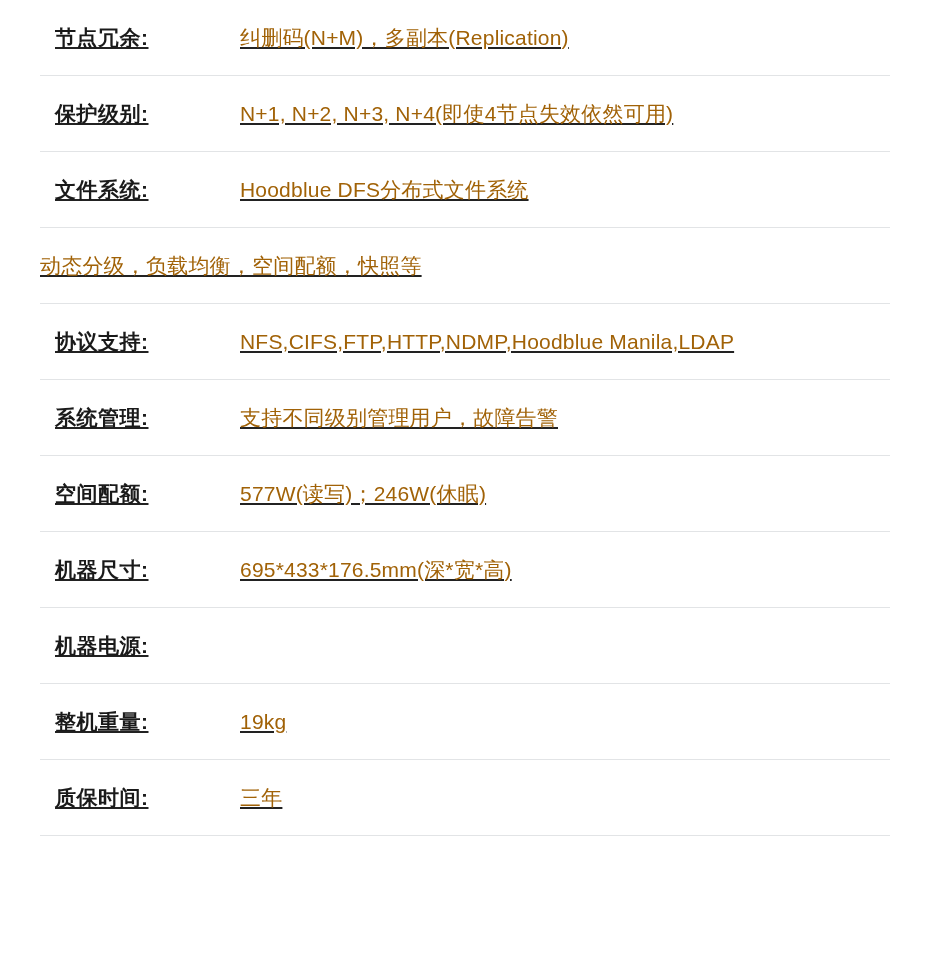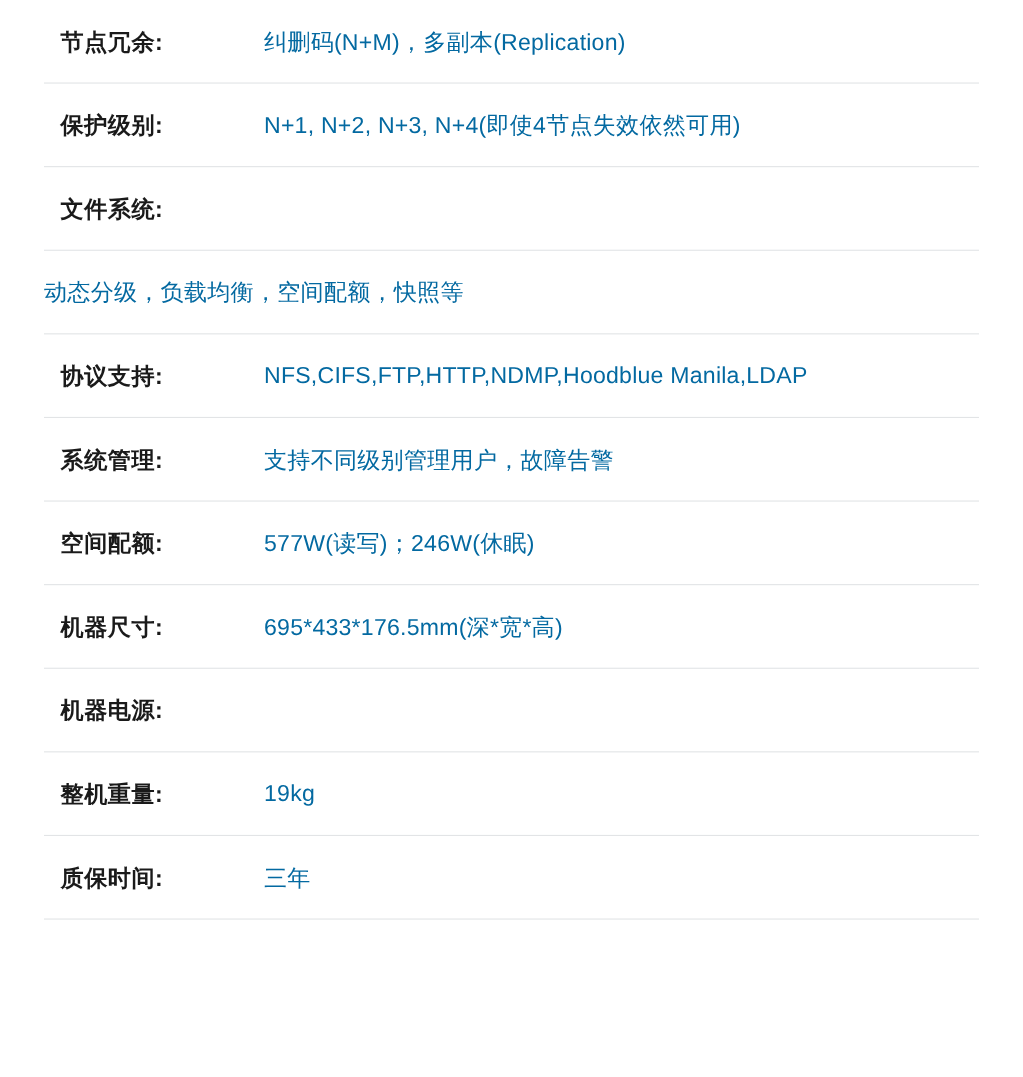"节点冗余:" .spec-table { text-decoration: none -> underline }
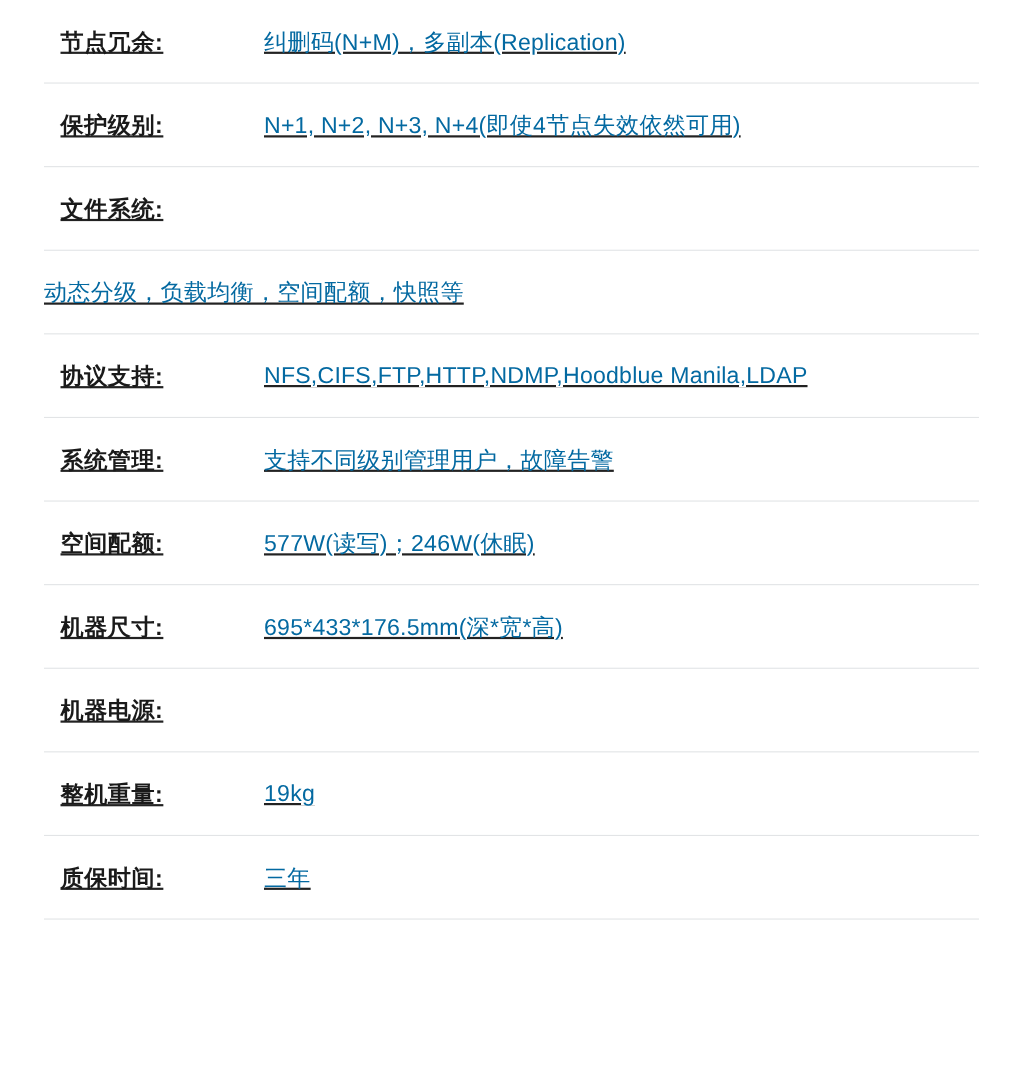"纠删码(N+M)，多副本(Replication)" .spec-value { color: #0369a1 -> #a16207 }
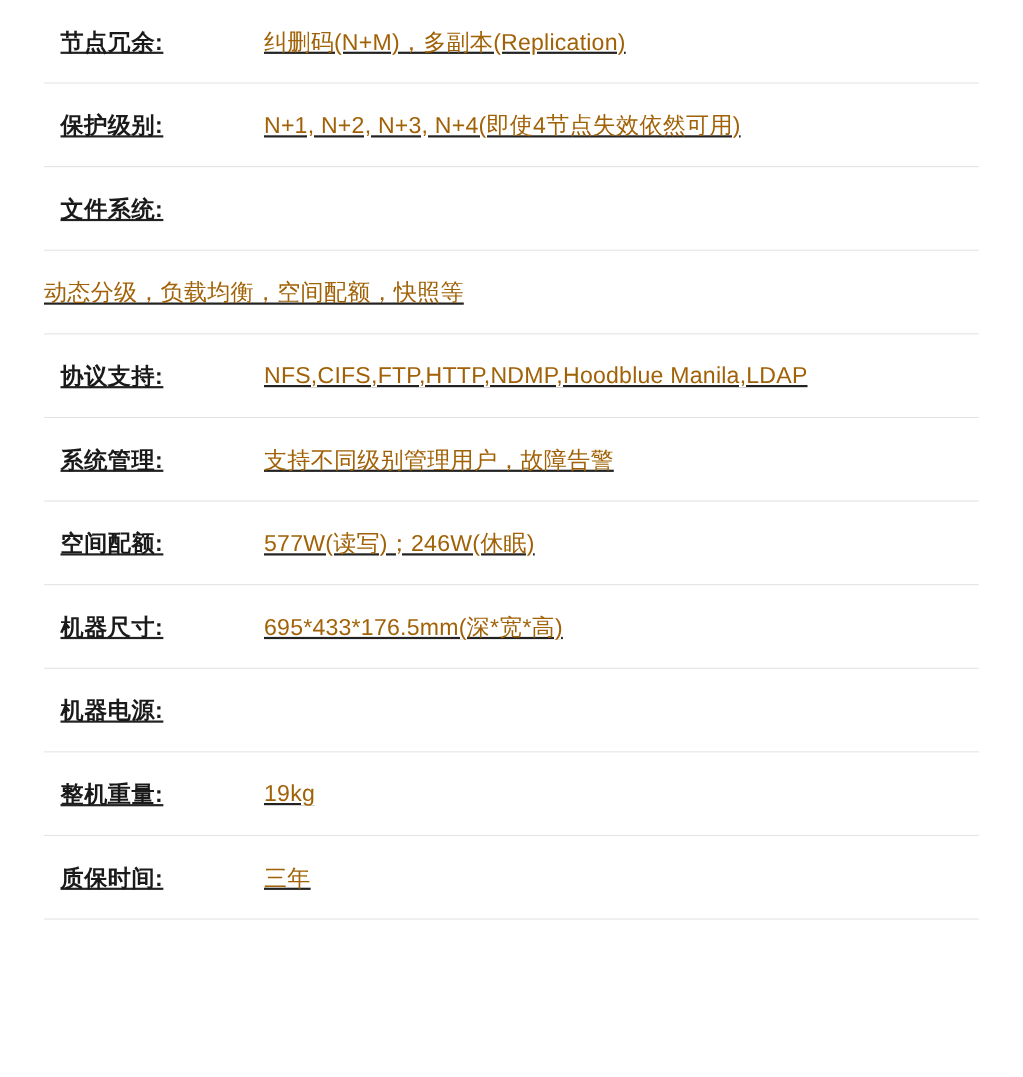"Hoodblue DFS分布式文件系统" div.spec-value { html: none -> <div>Hoodblue DFS分布式文件系统</div> }
